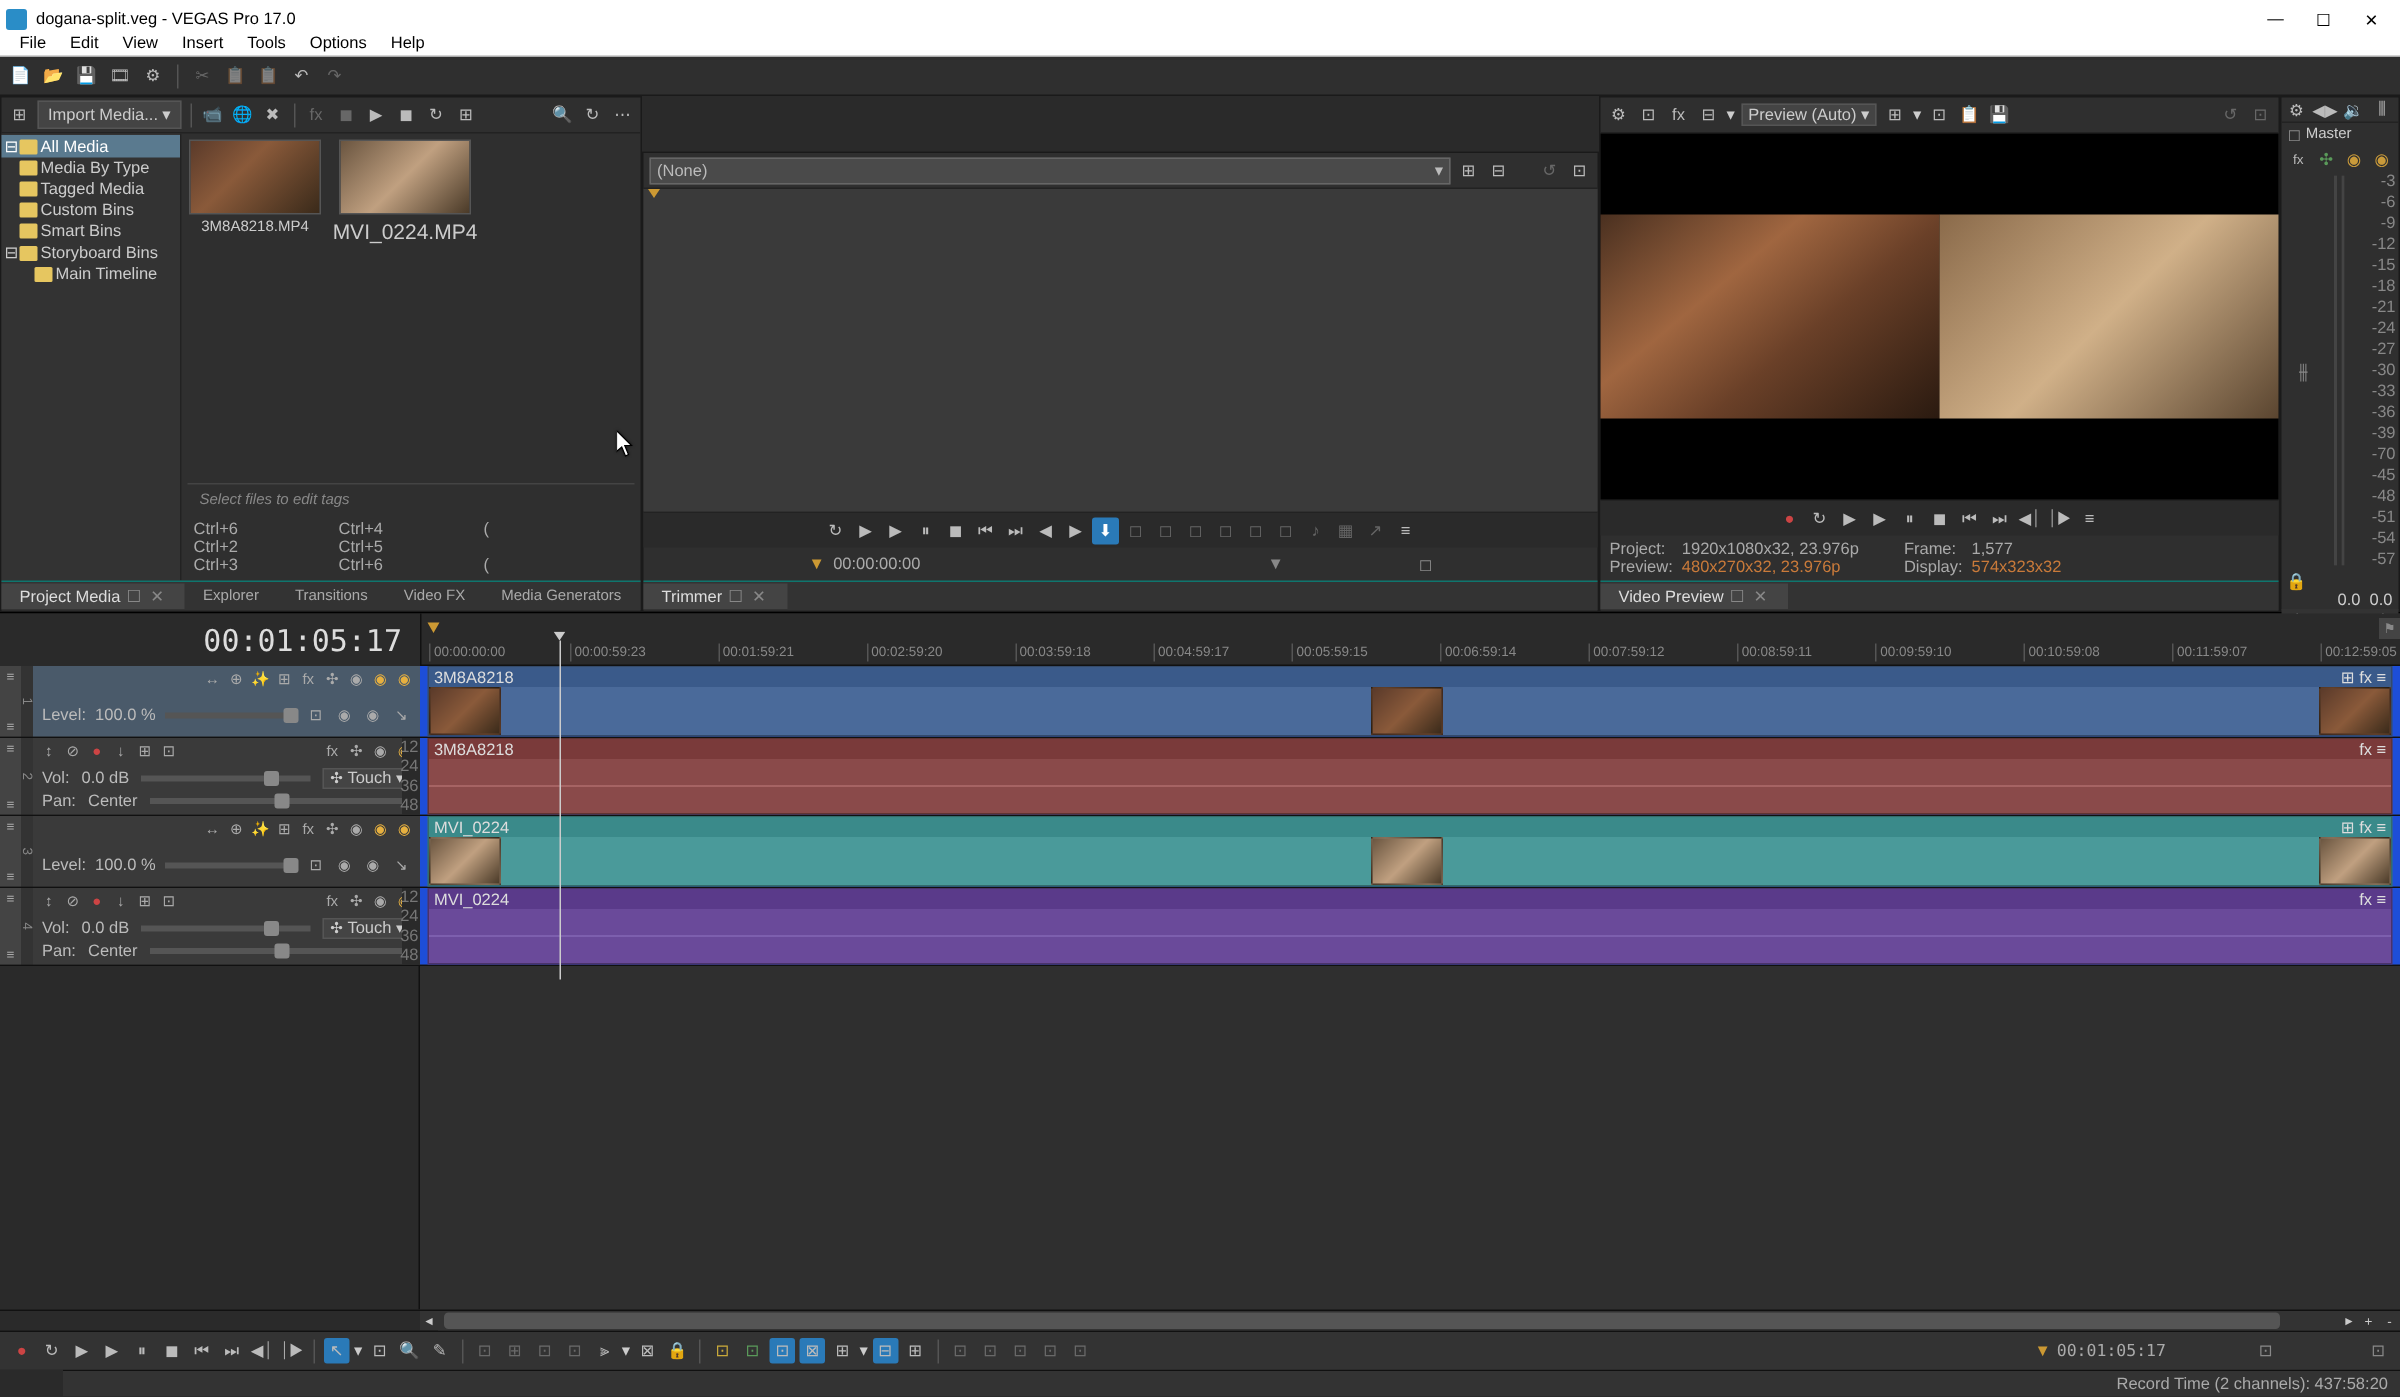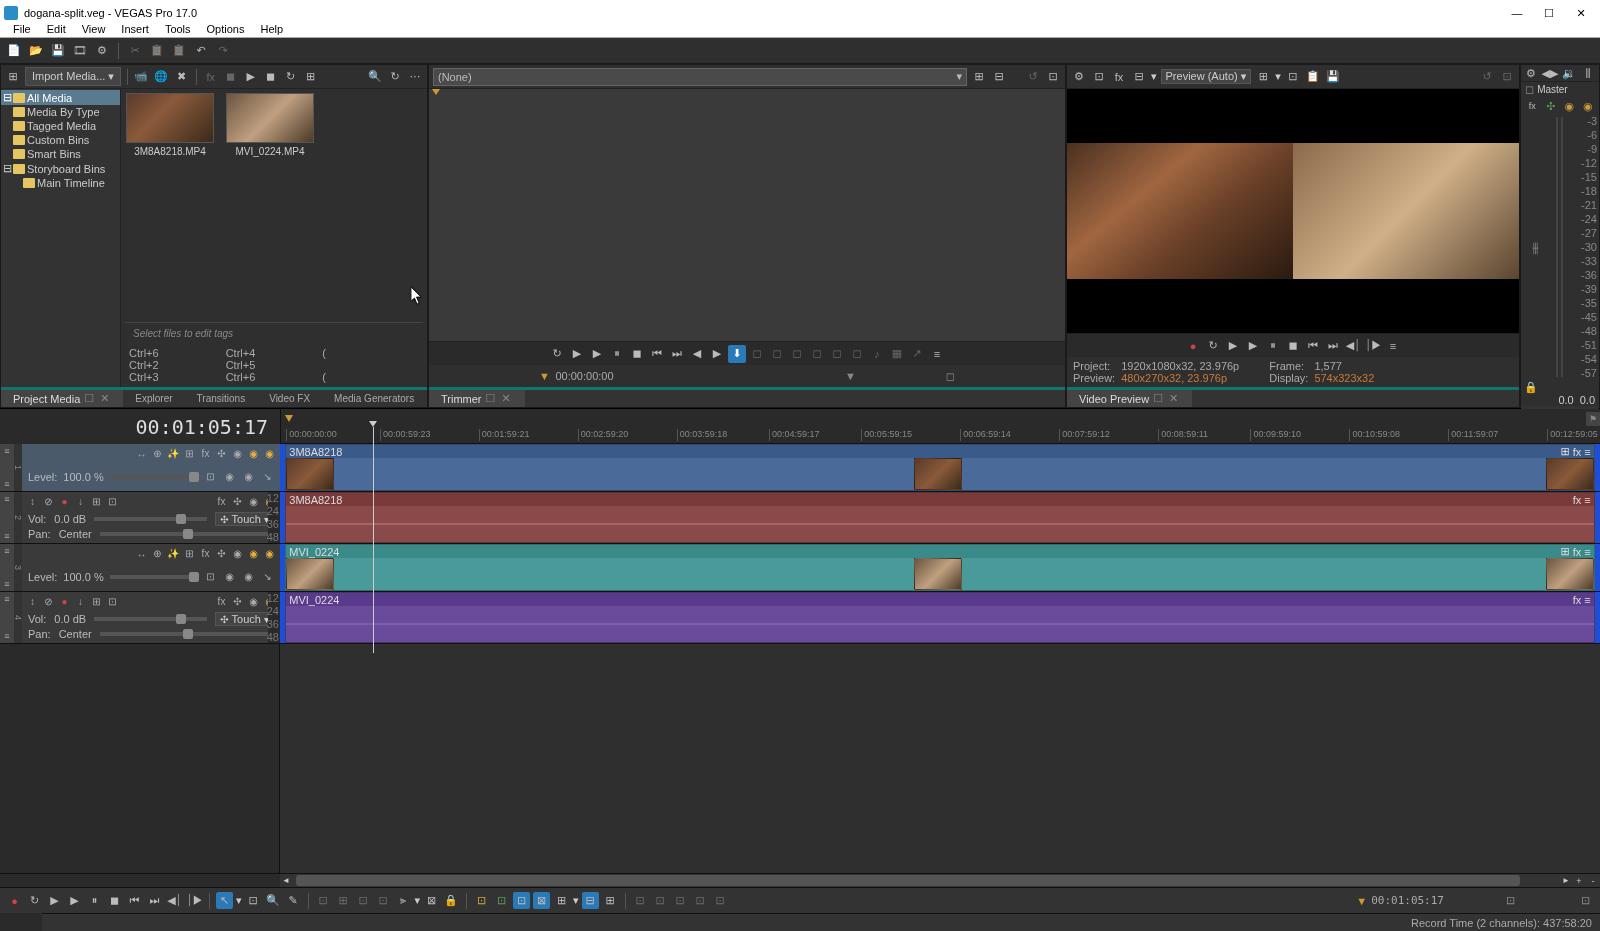"(None)" .trimmer-panel { margin-top: none -> 37px }
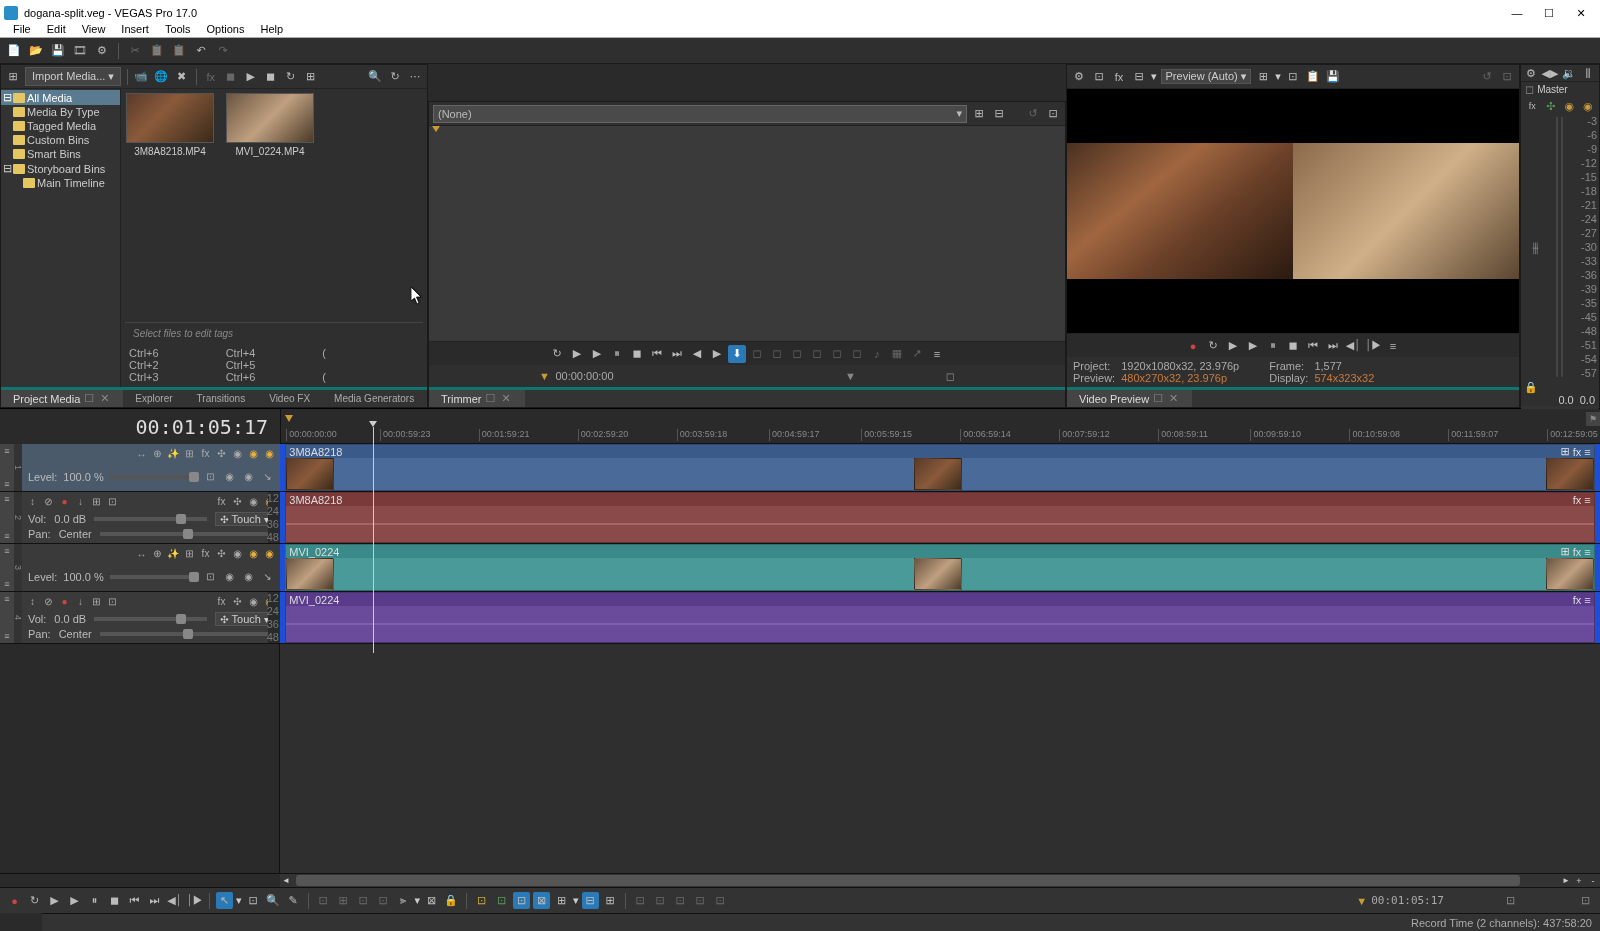"MVI_0224.MP4" span { font-size: 10px -> 14px }
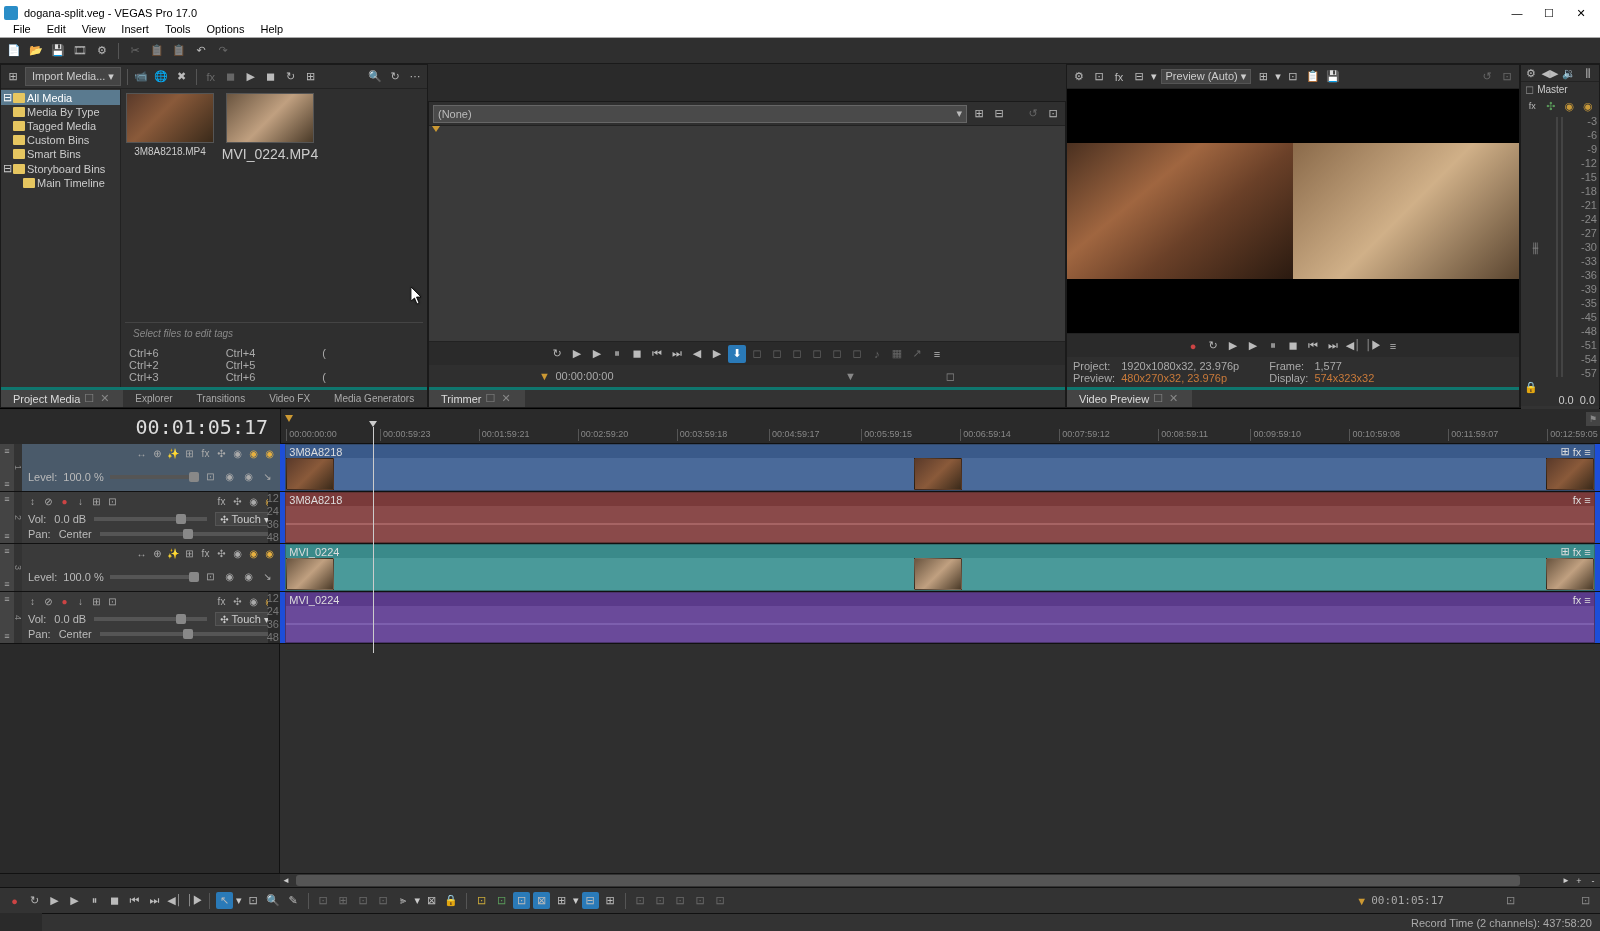"-35" span { text: -35 -> -70 }
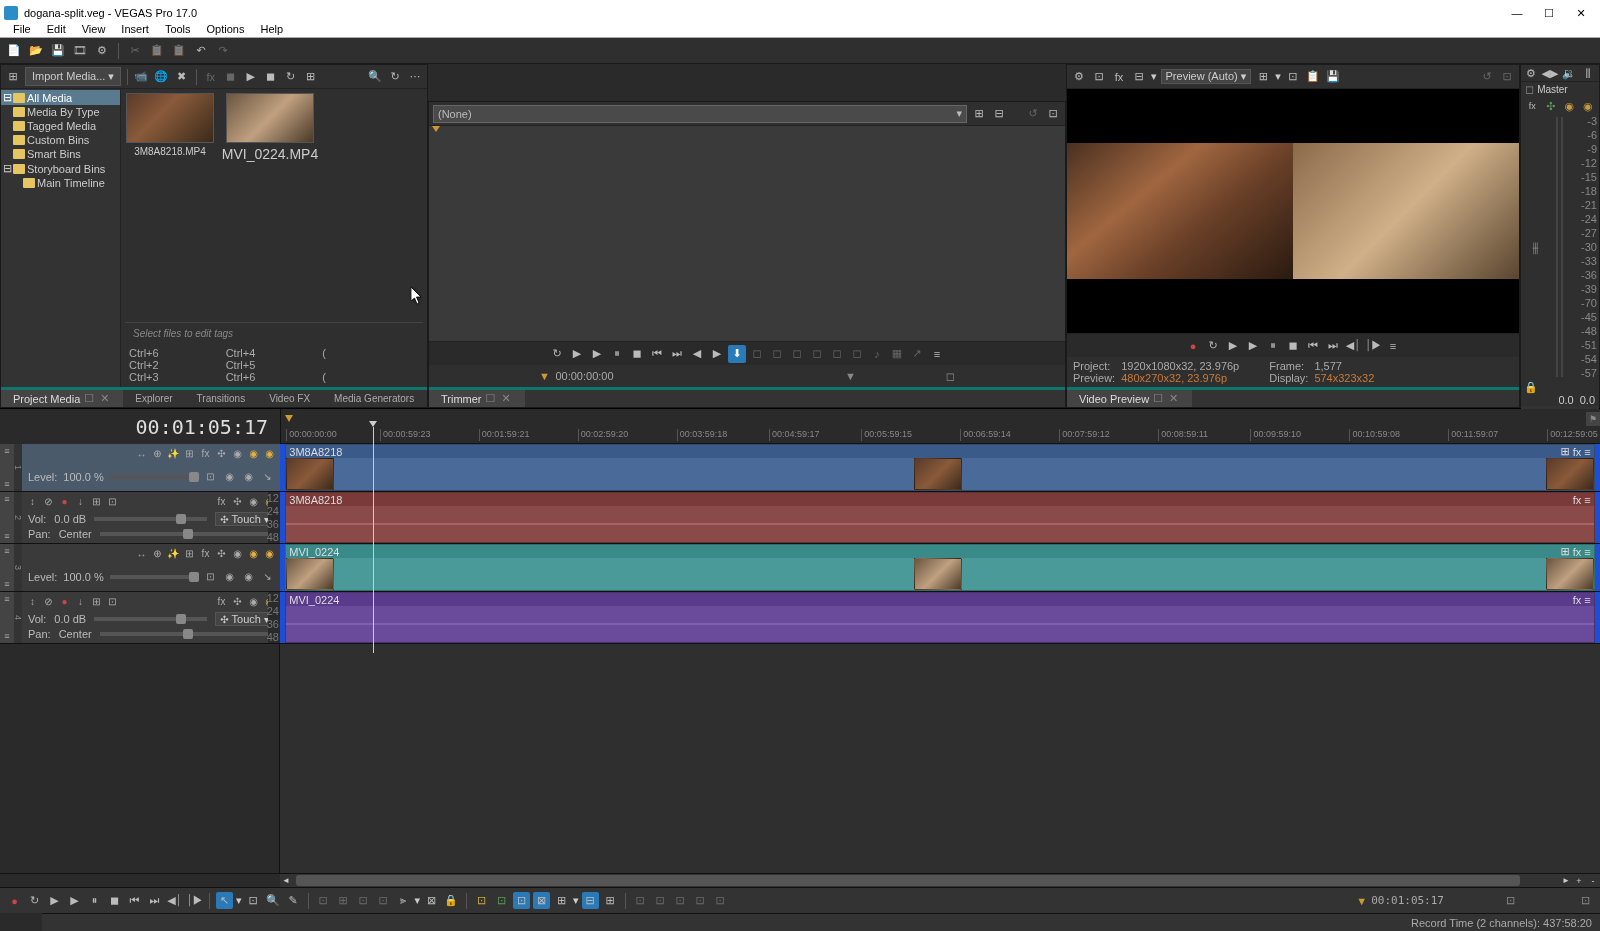"Project Media" .tabs-row { border-top: 3px solid #0f766e -> 1px solid #0f766e }
